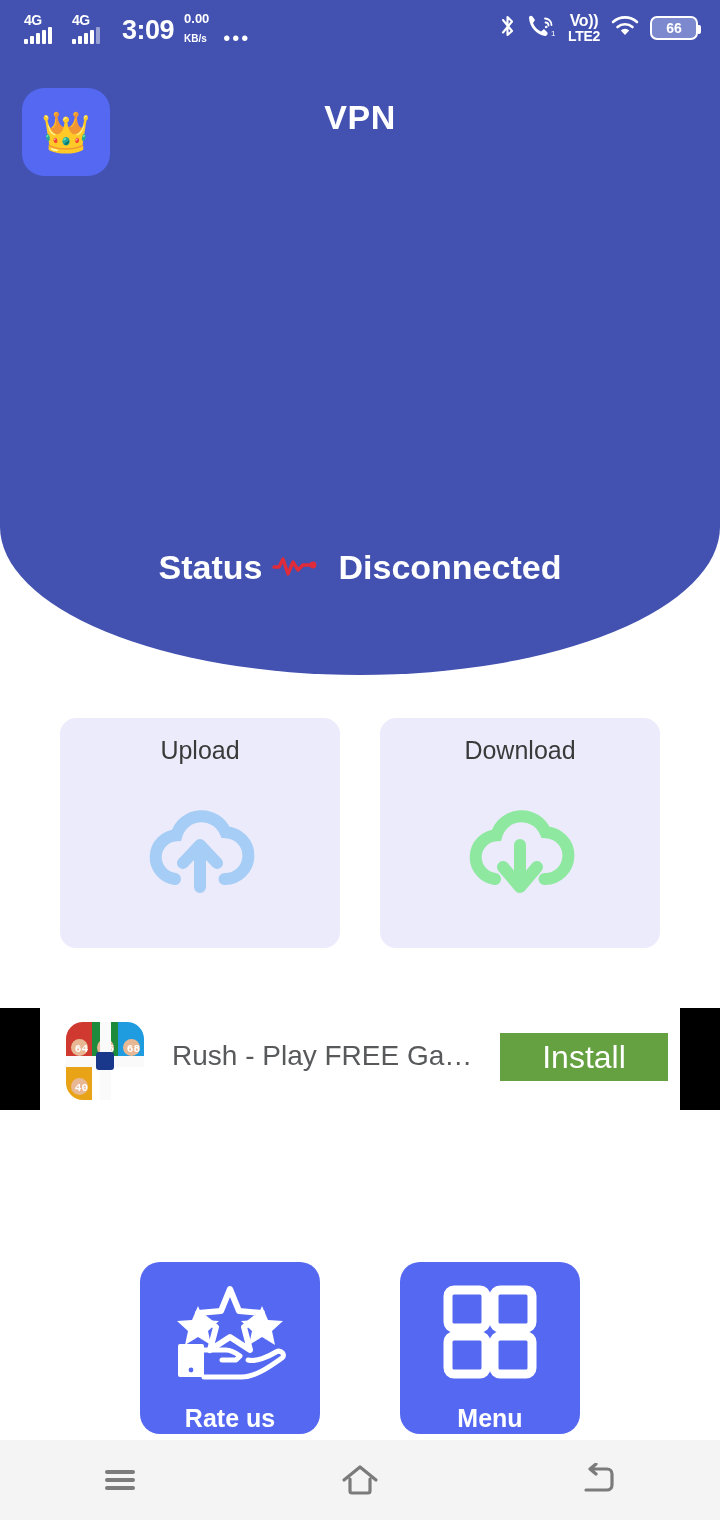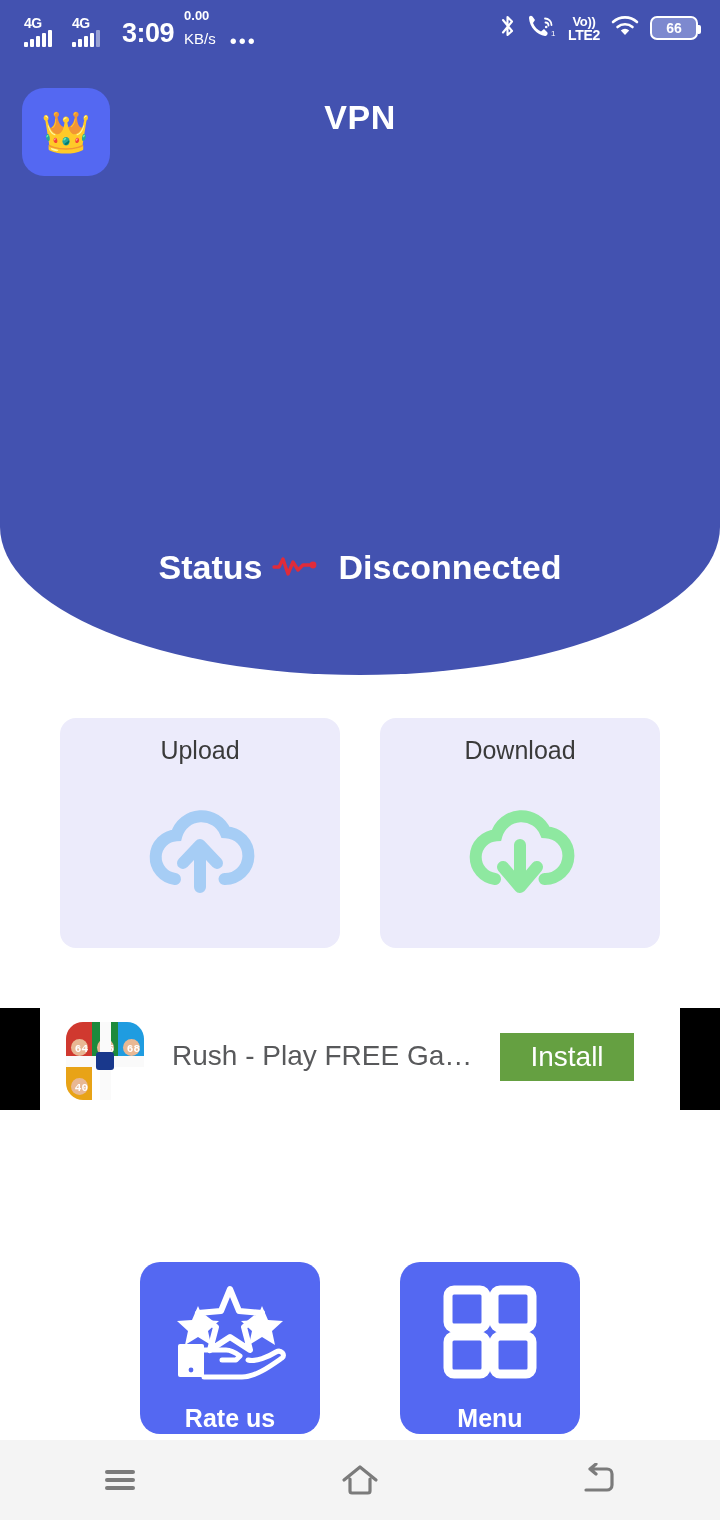"Vo))" .volte .a { font-size: 13px -> 16px }
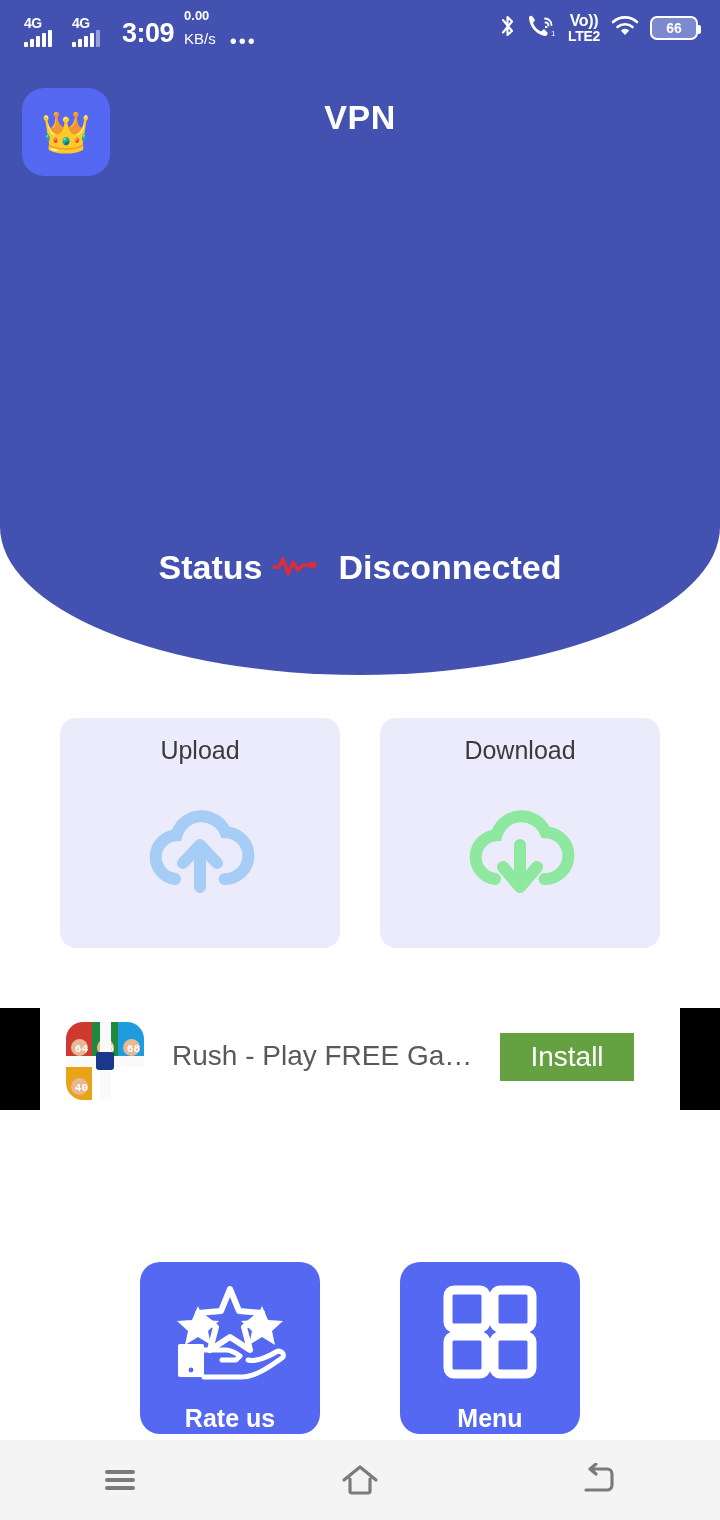"KB/s" .netspeed .u { font-size: 15px -> 10px; font-weight: normal -> bold }
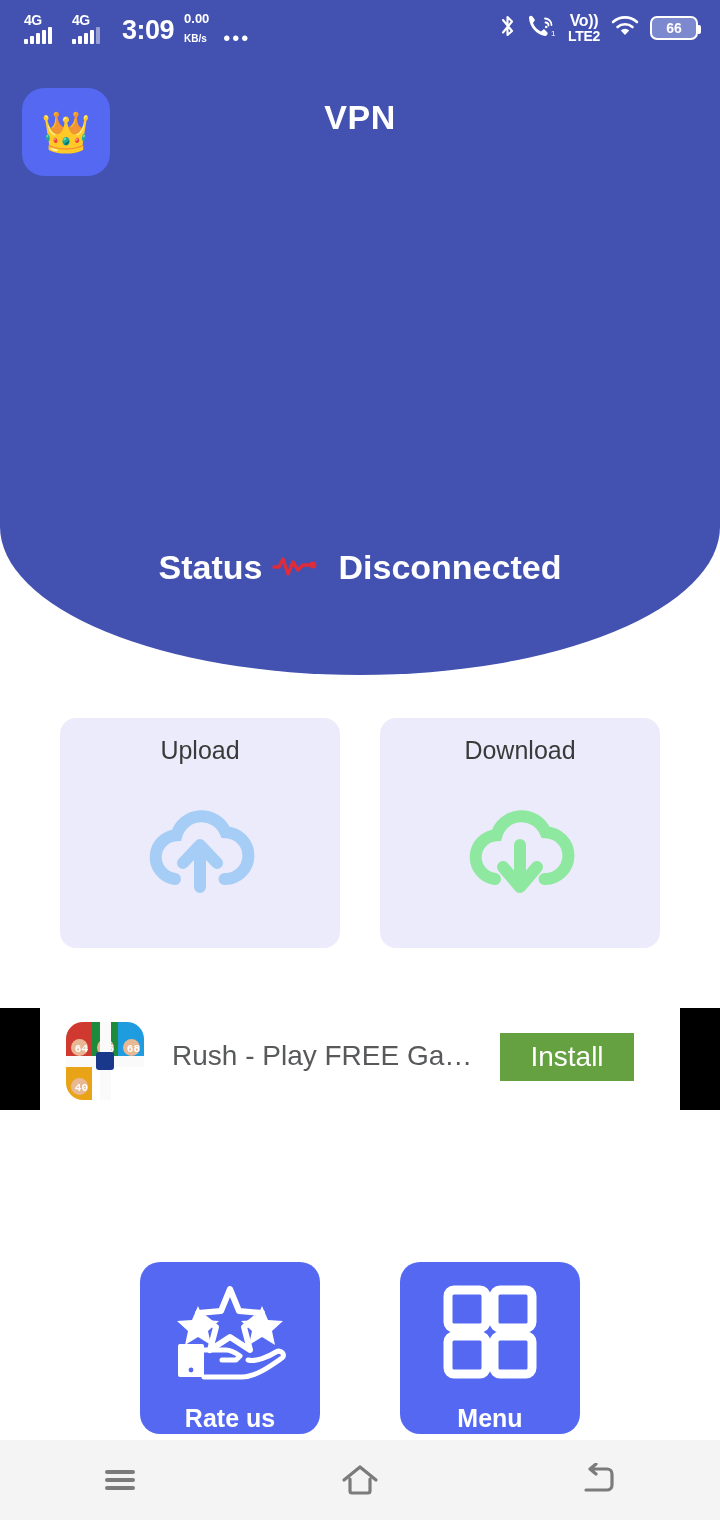"Install" .ad-install { font-size: 28px -> 32px; width: 134px -> 168px }
